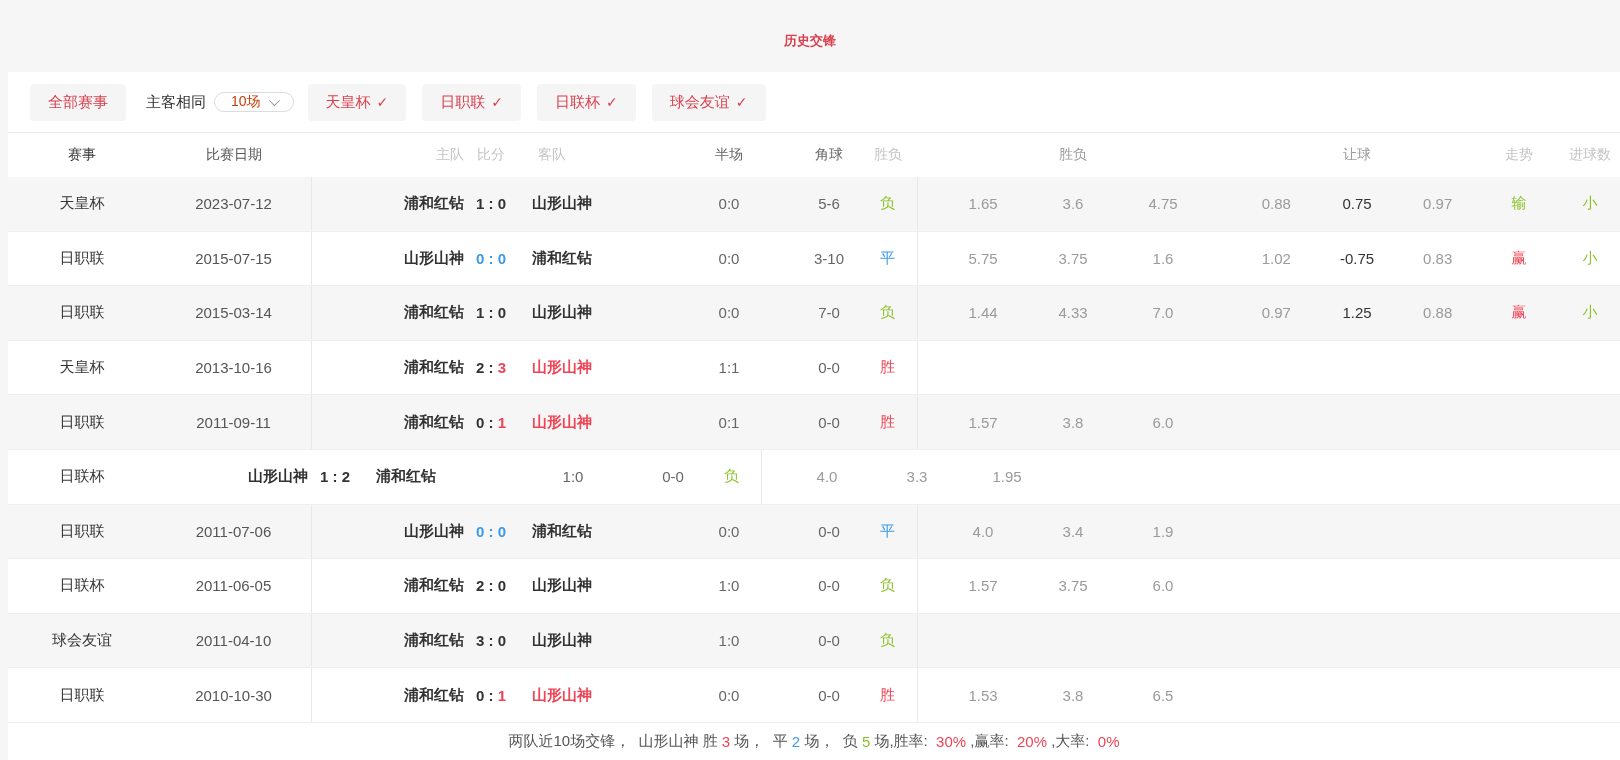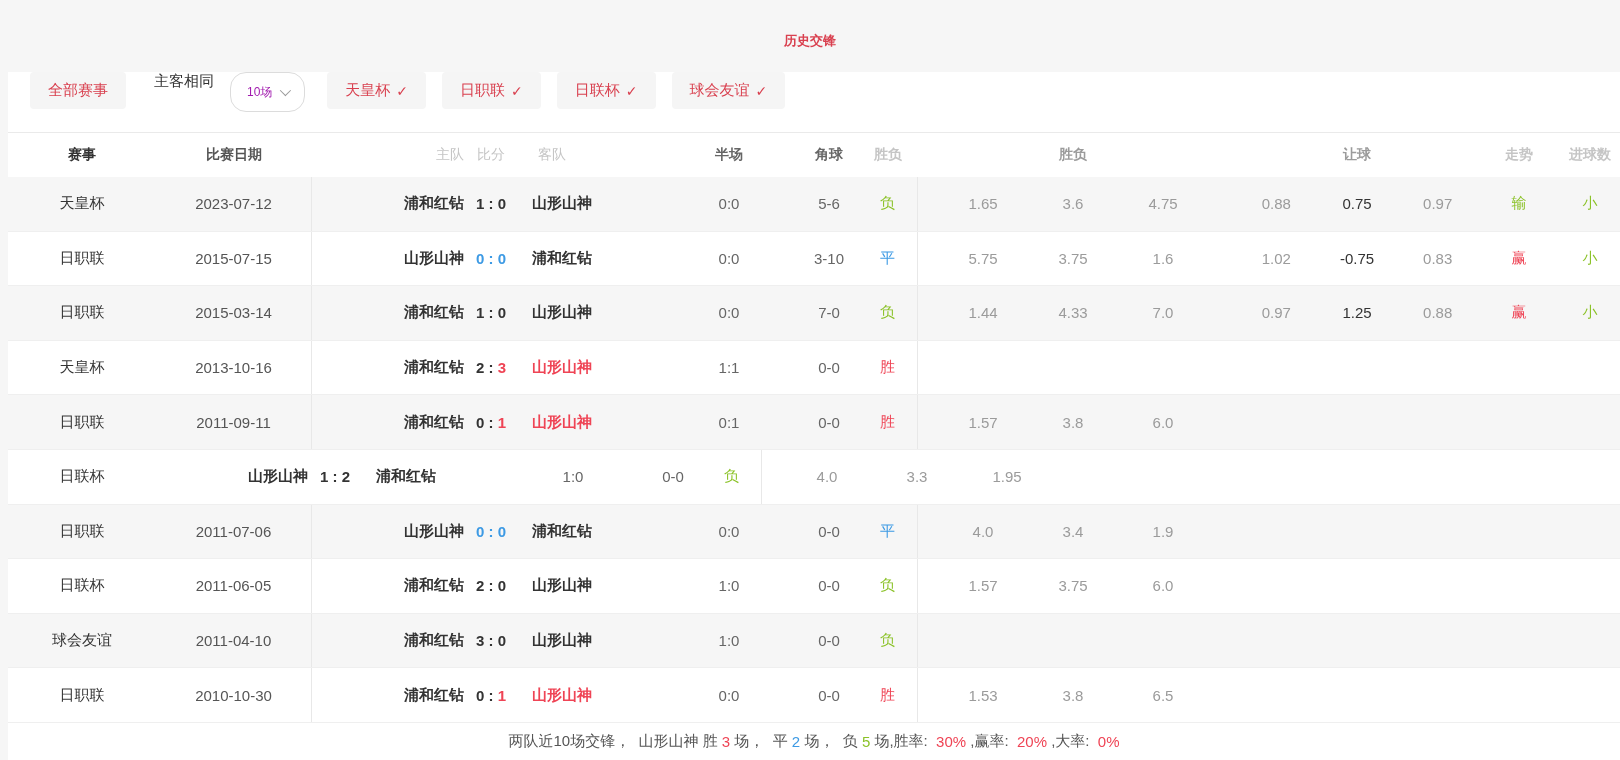"全部赛事" .filter-bar { align-items: none -> center; gap: 16px -> 8px }
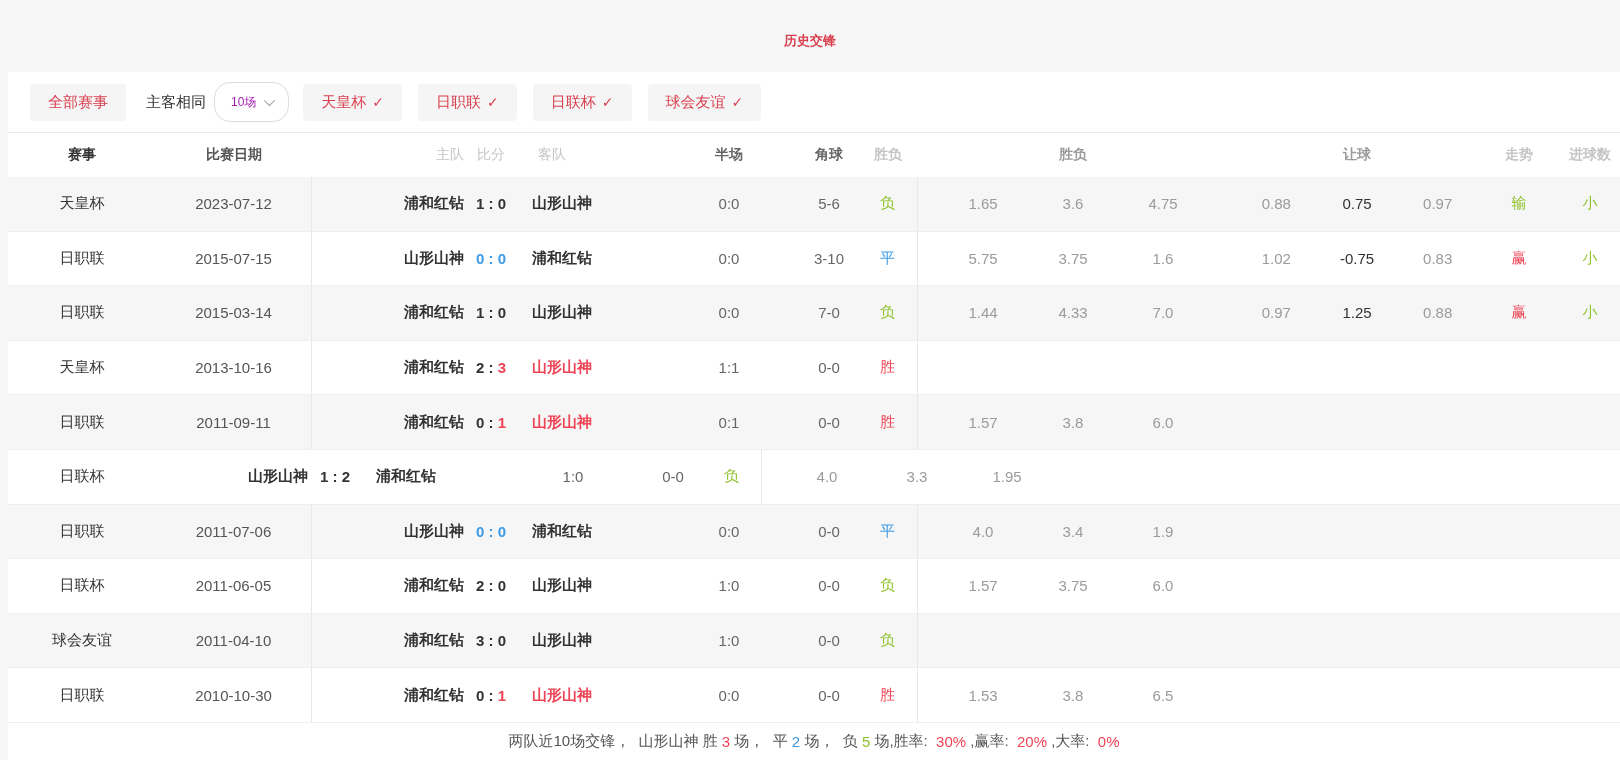"10场" .pill { color: #a21caf -> #c2410c; font-size: 12px -> 14px; height: 40px -> 20px }
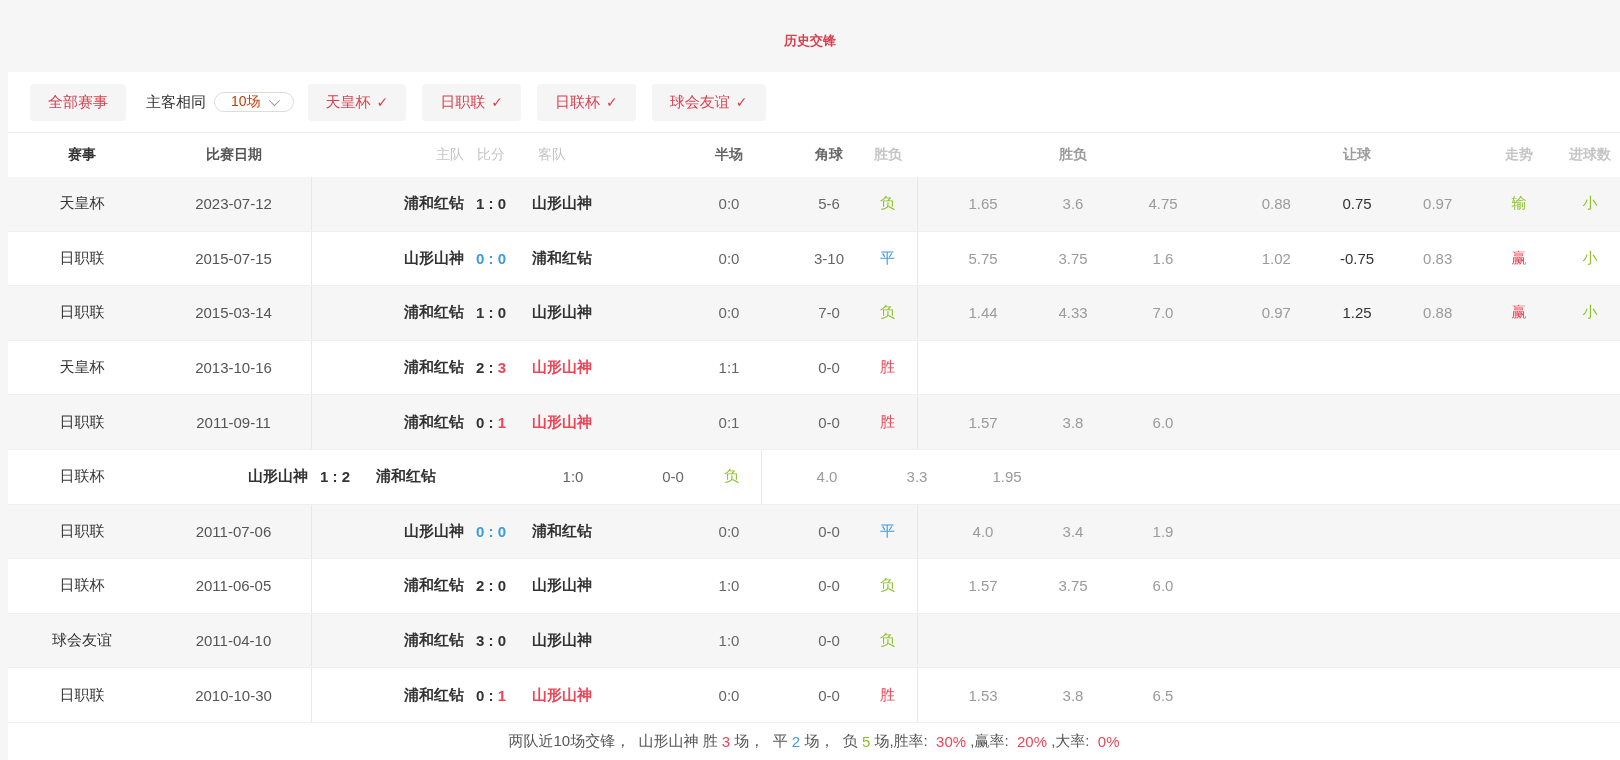"赛事" .thead .cell { font-weight: bold -> normal }
